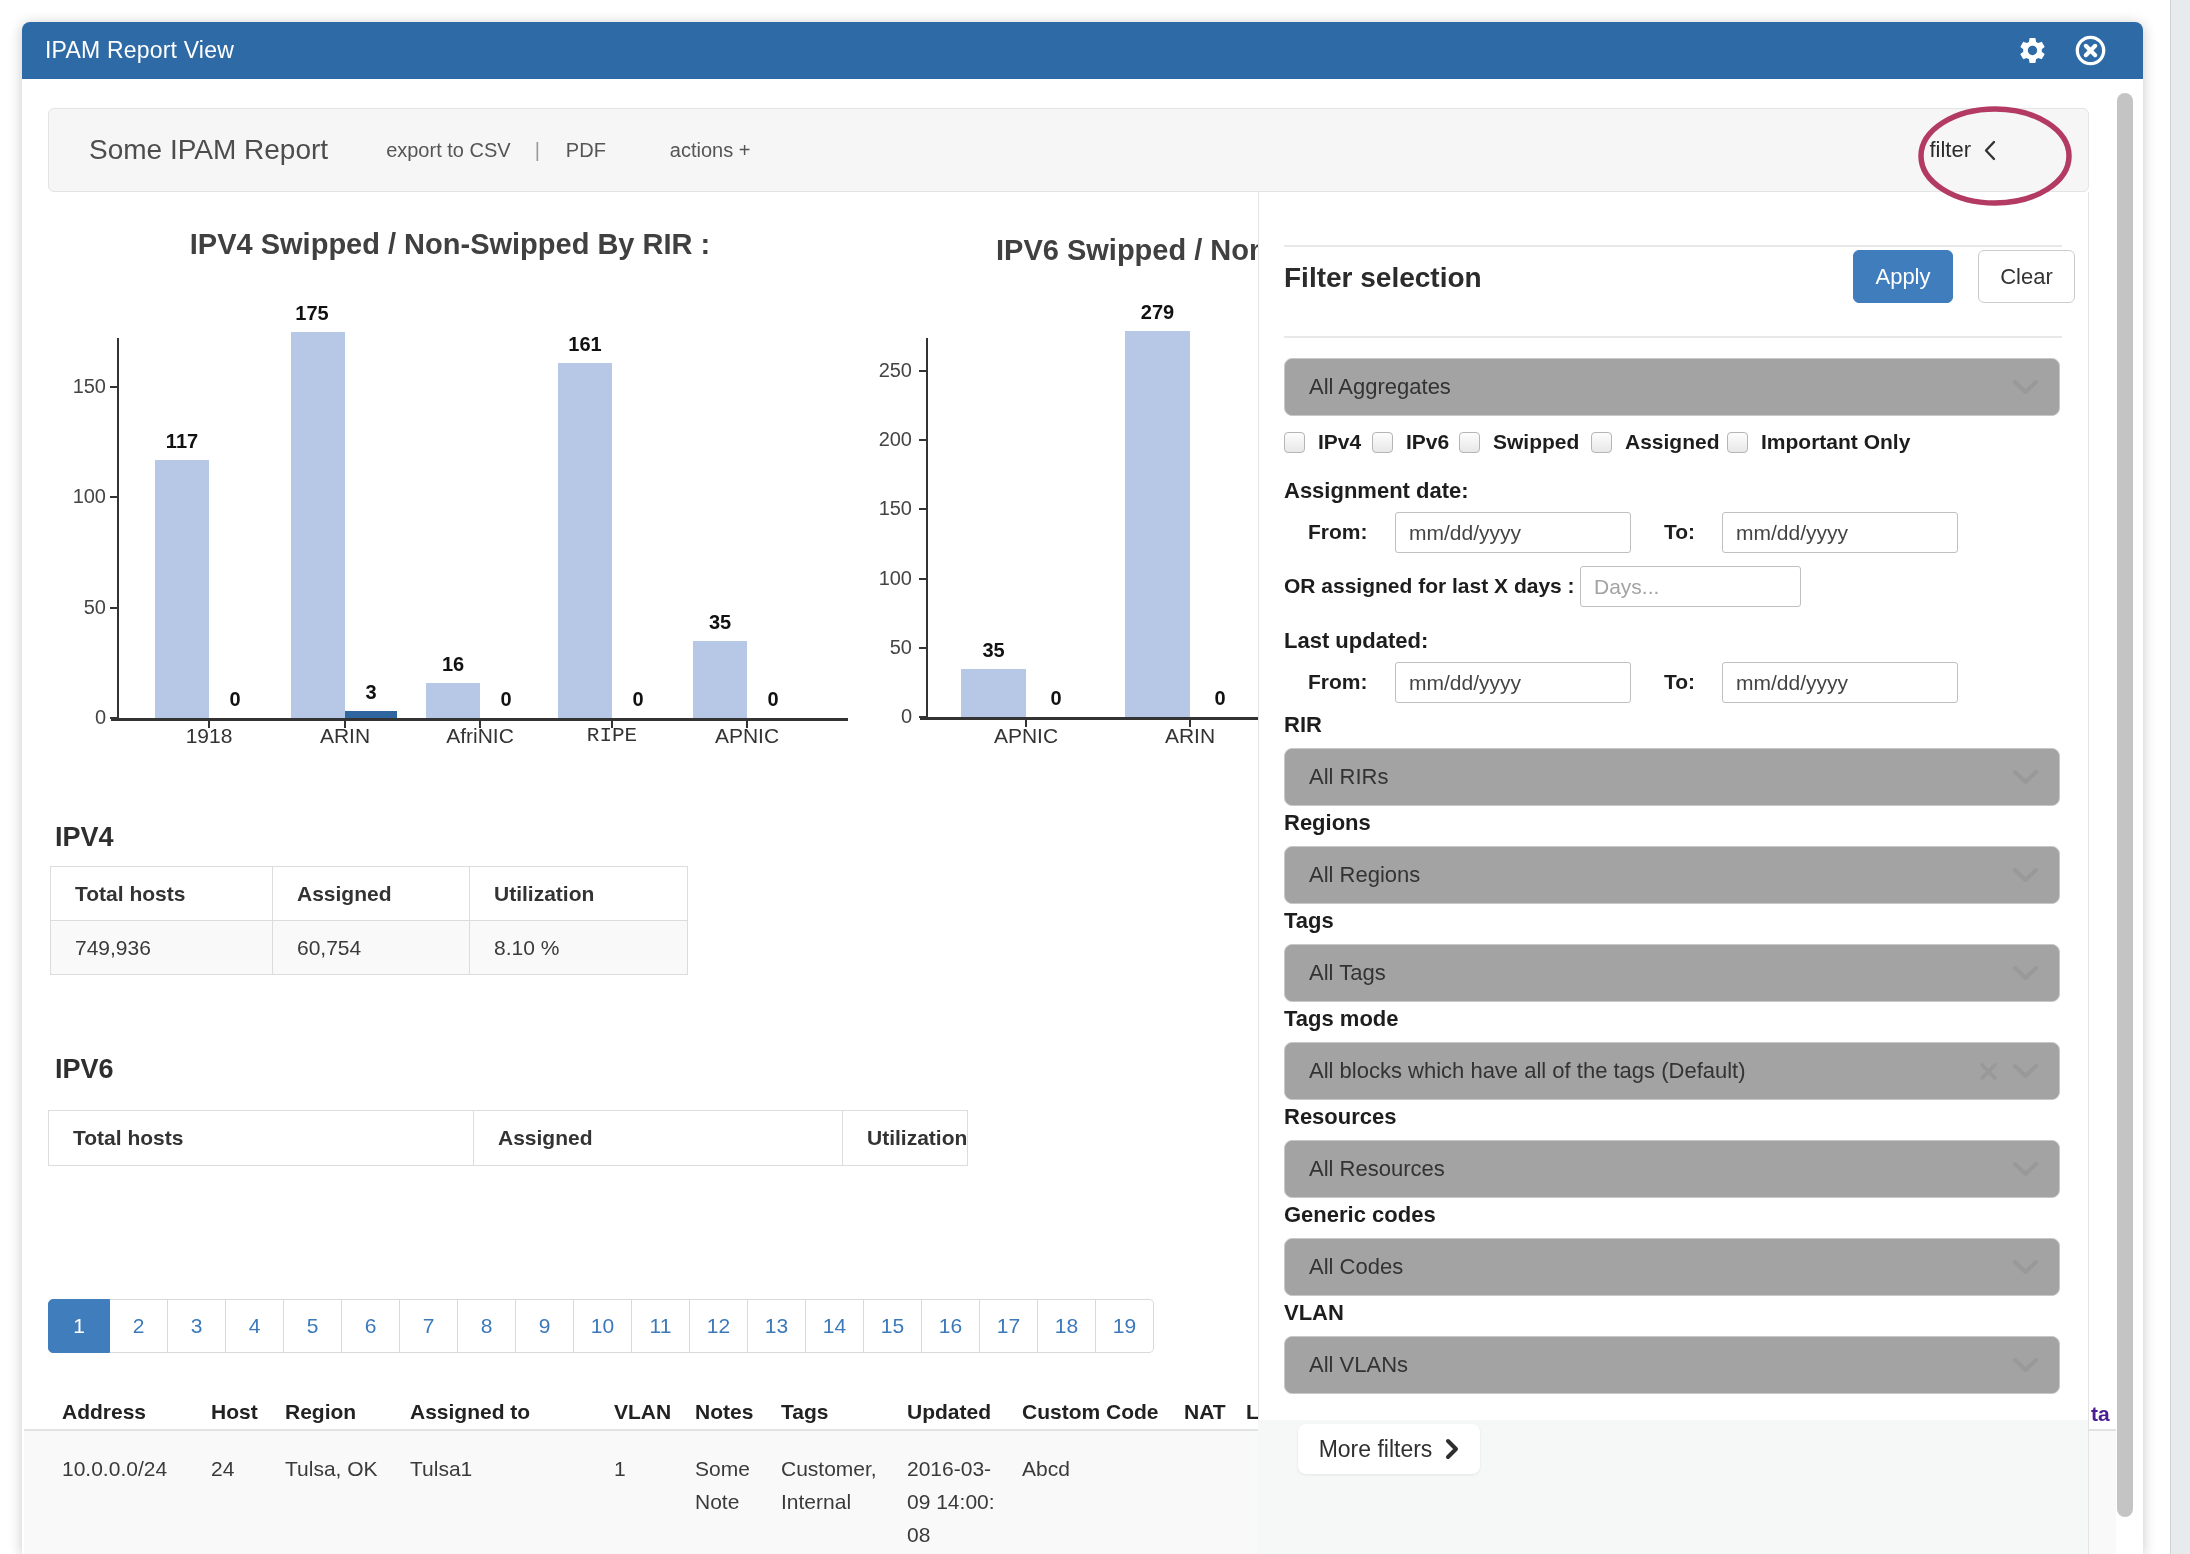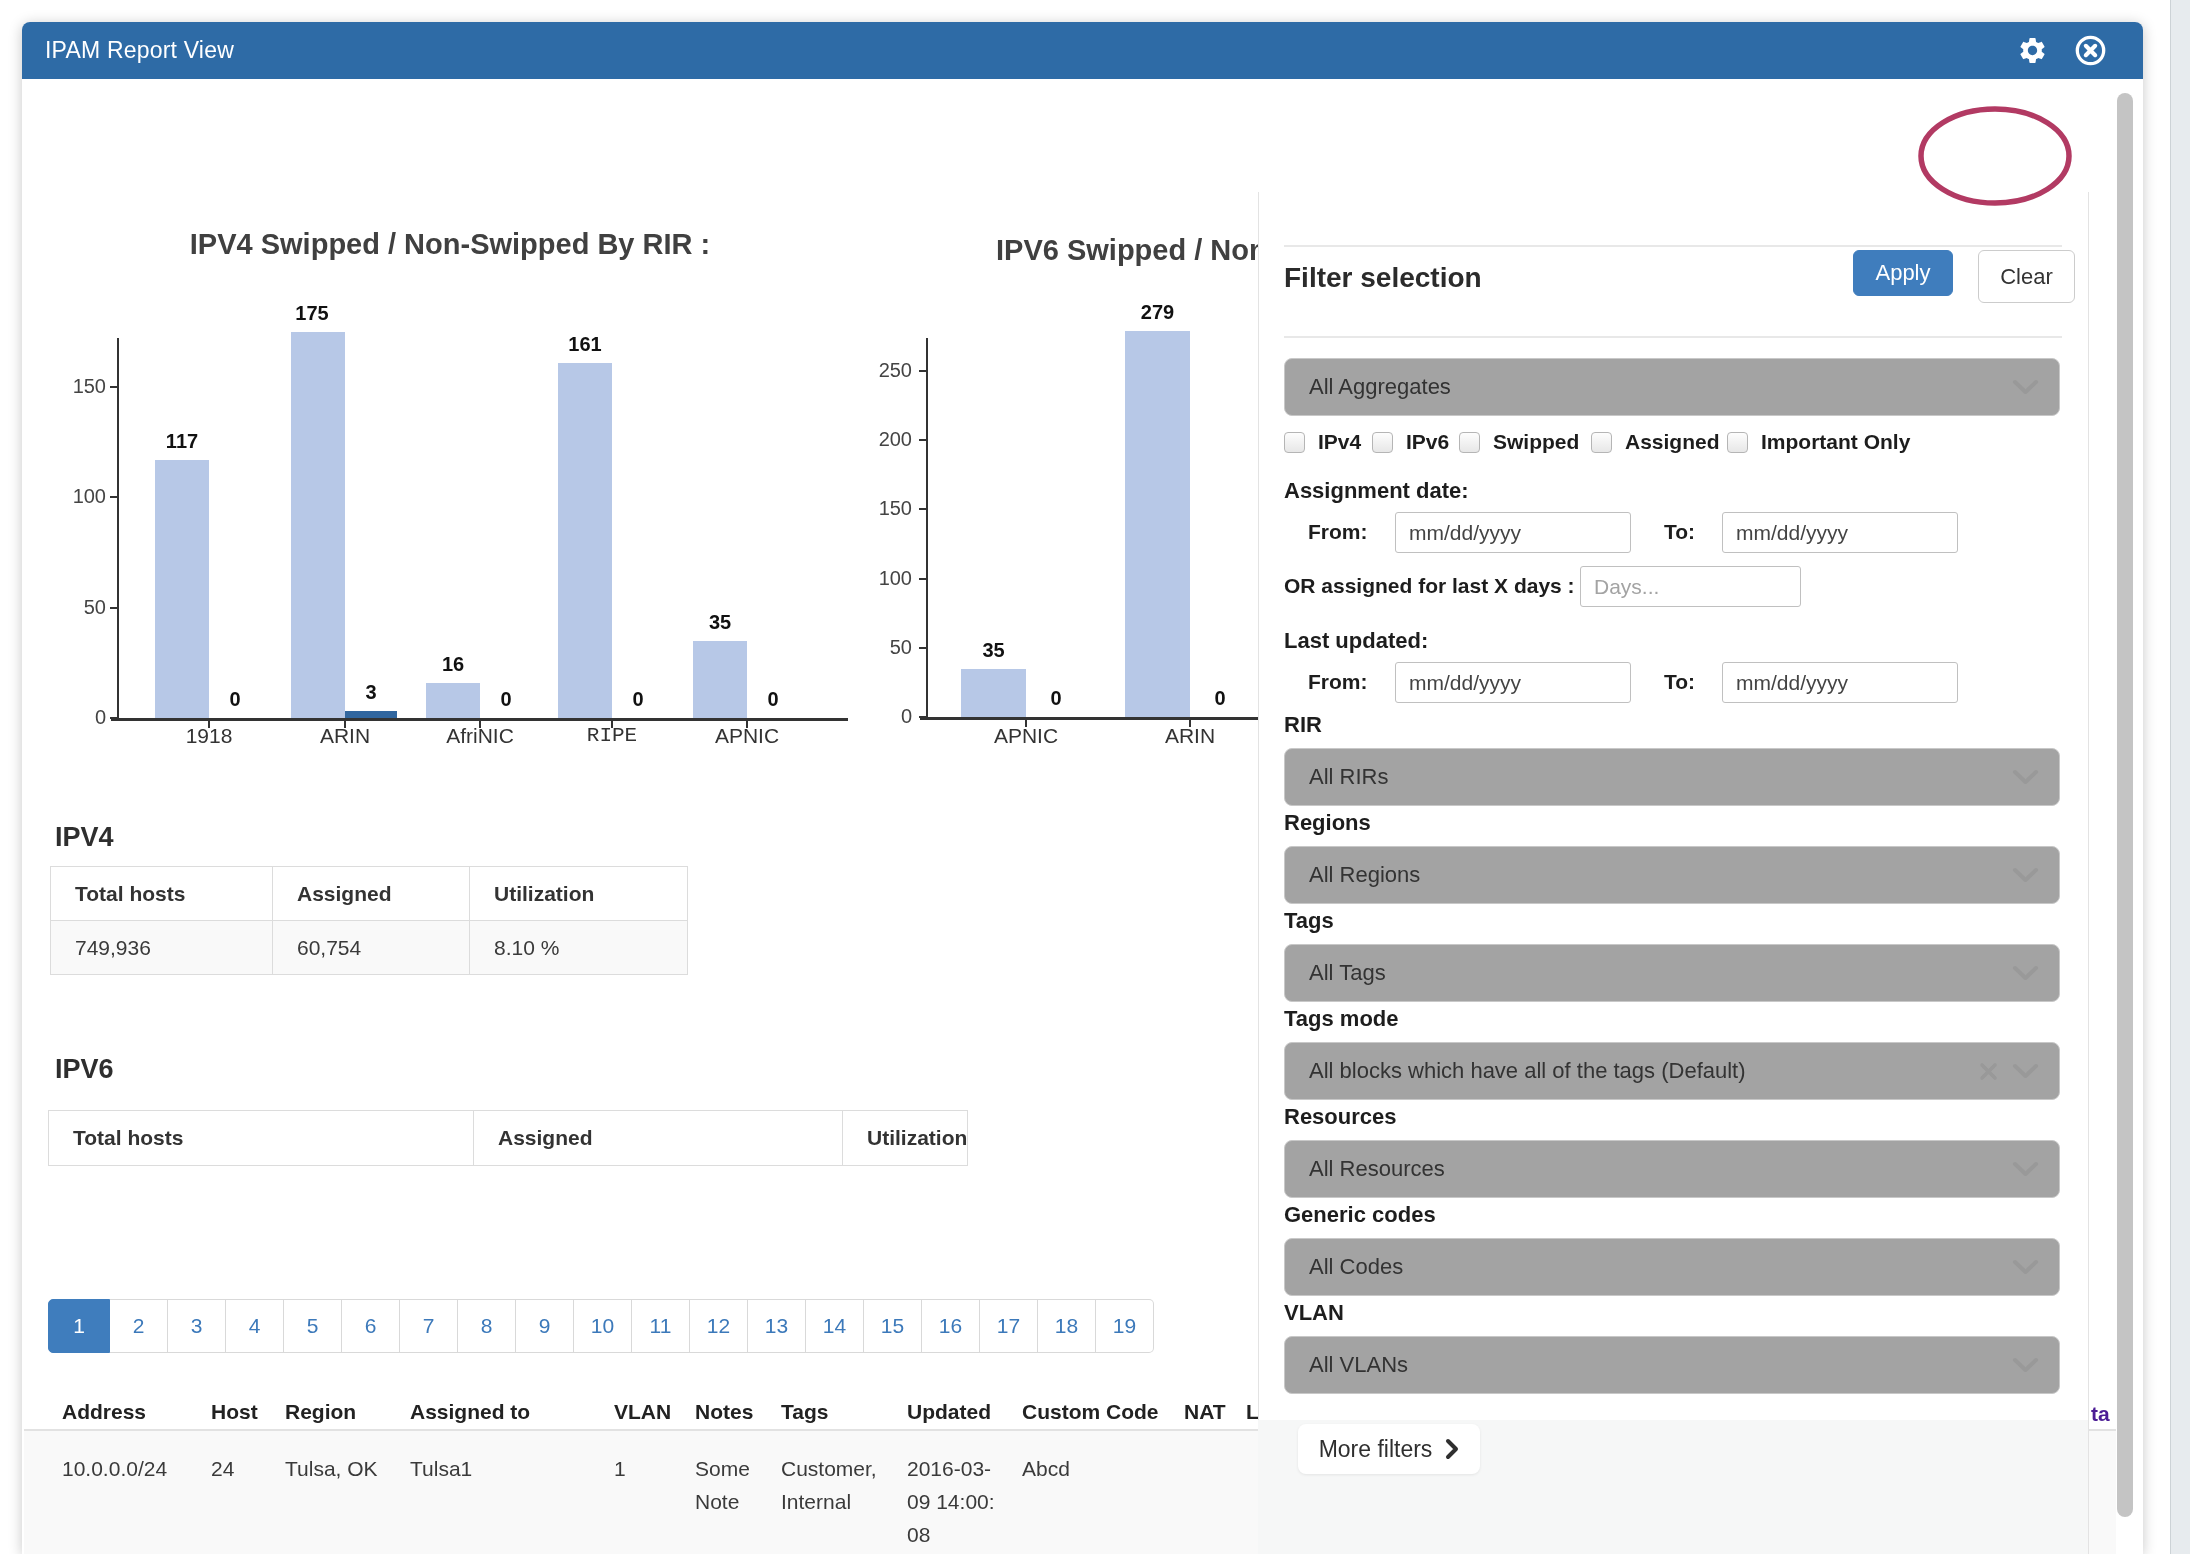"Some IPAM Report" div { html: none -> <div> <span>Some IPAM Report</span> <span>export to CSV</span> <span>|</span> <span>PDF</span> <span>actions +</span> <span> <span>filter</span> <svg> <polyline></polyline> </svg> </span> </div> }
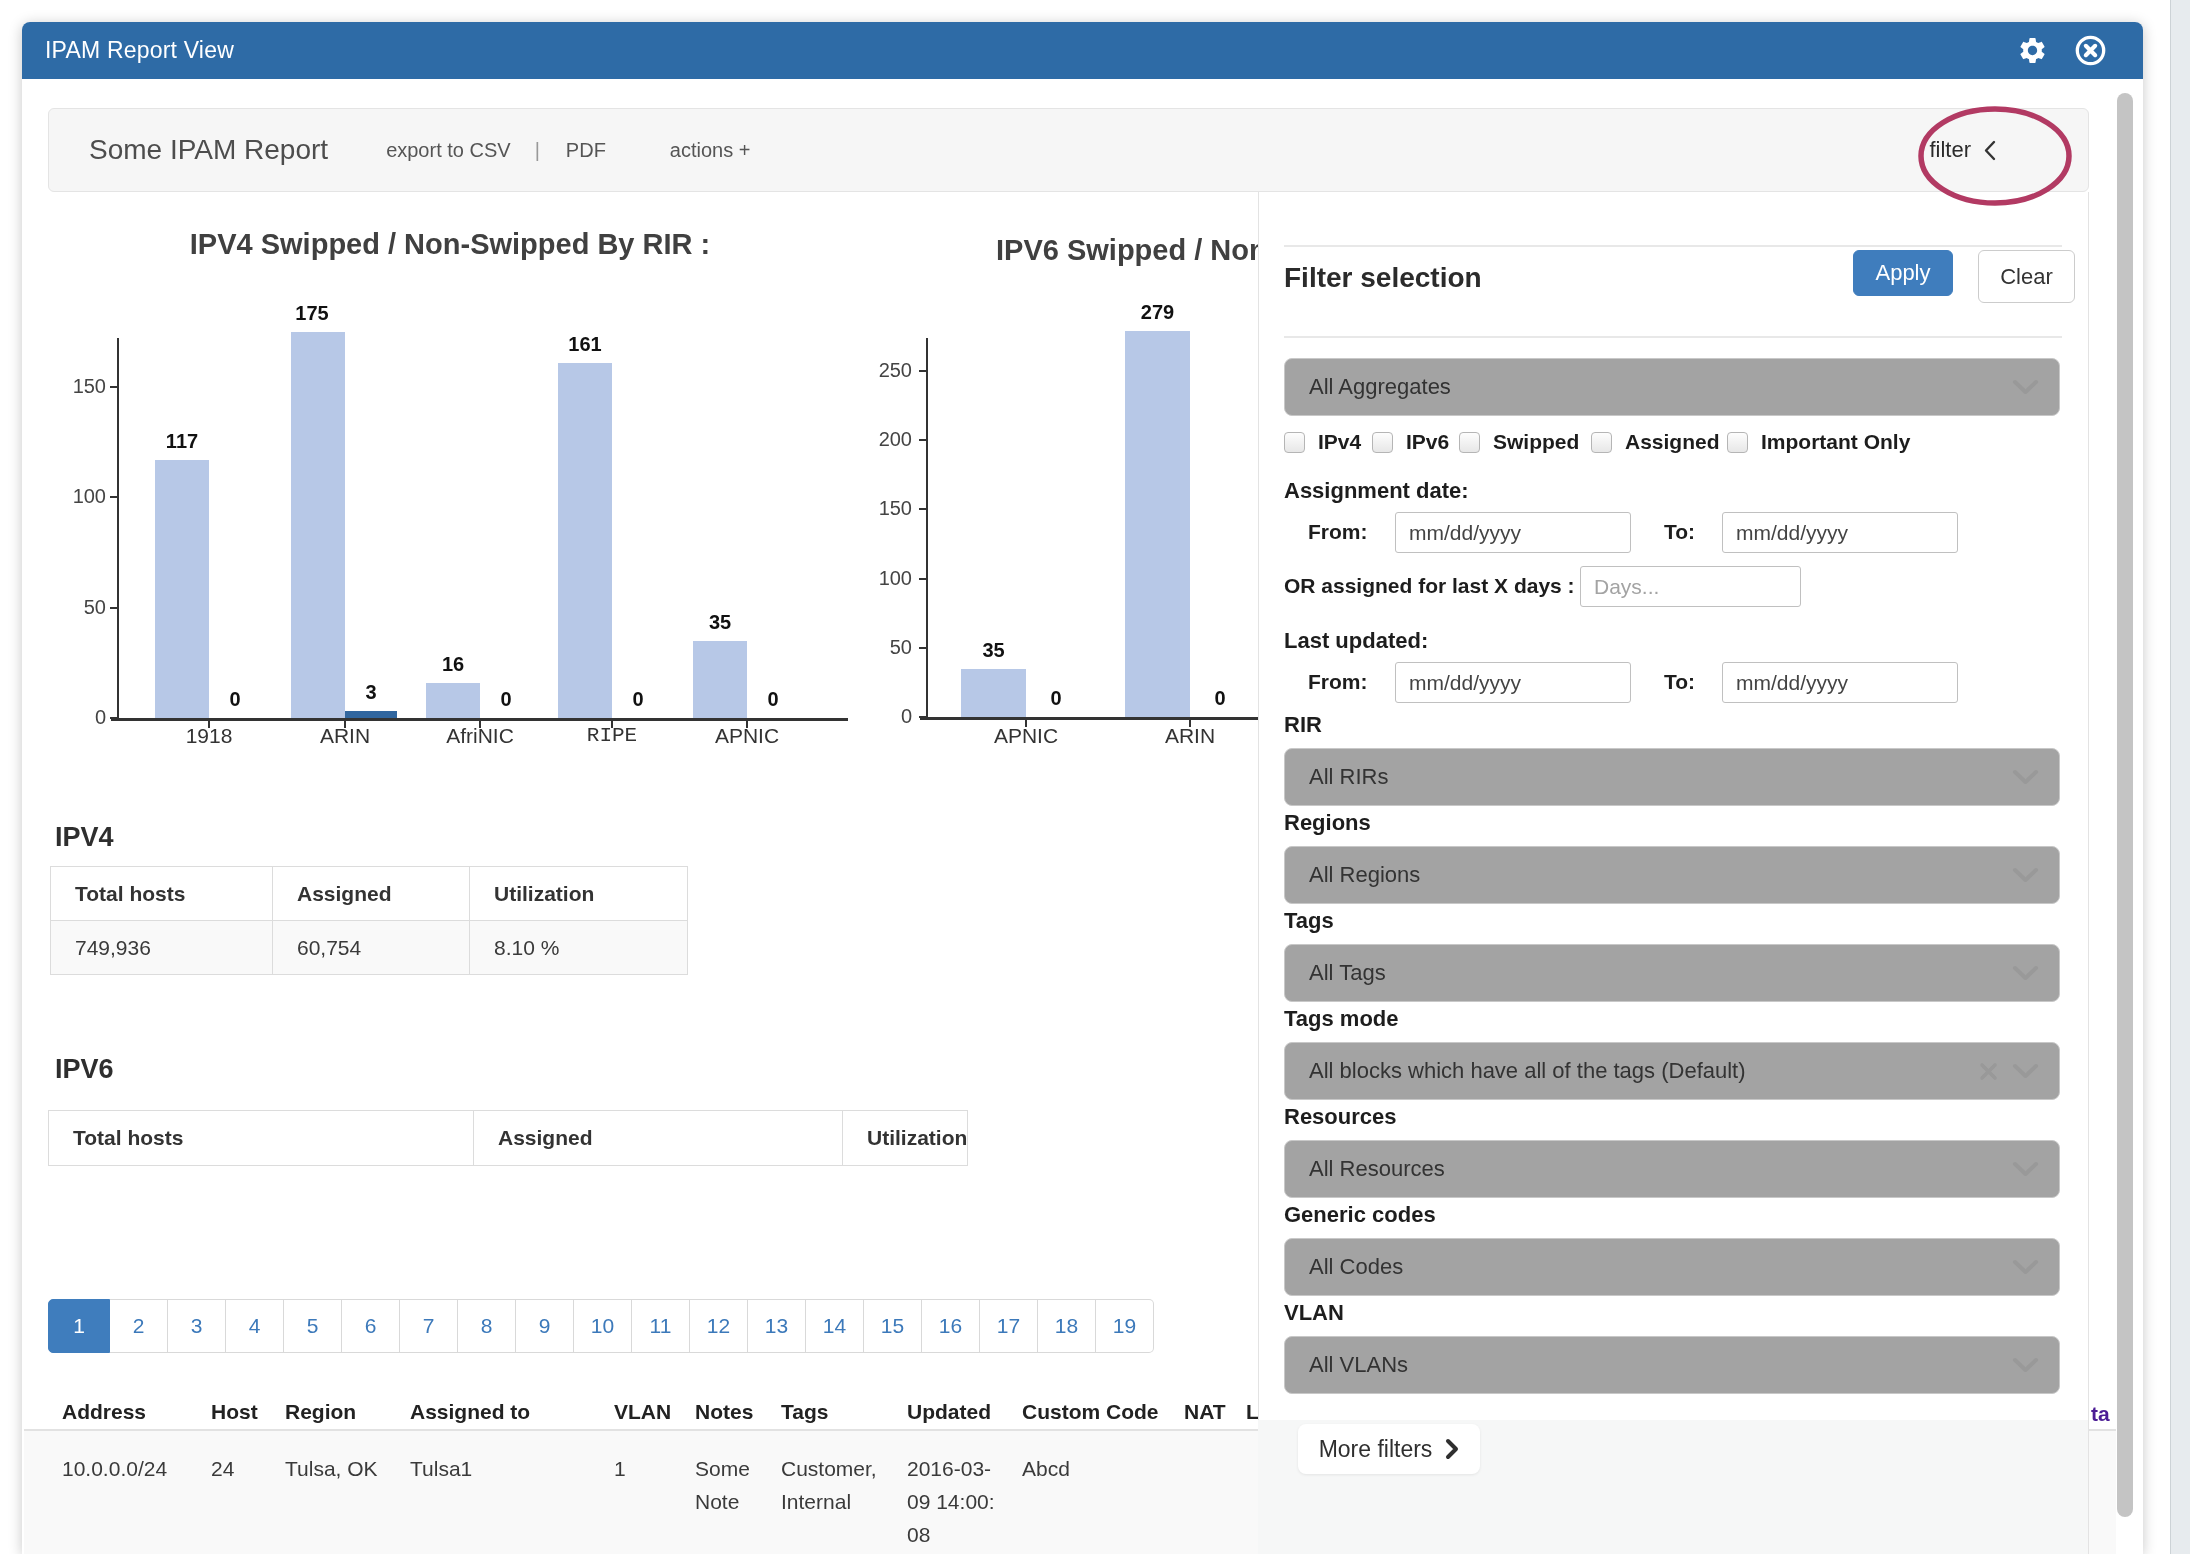"Apply" div.btn { height: 46px -> 53px }
